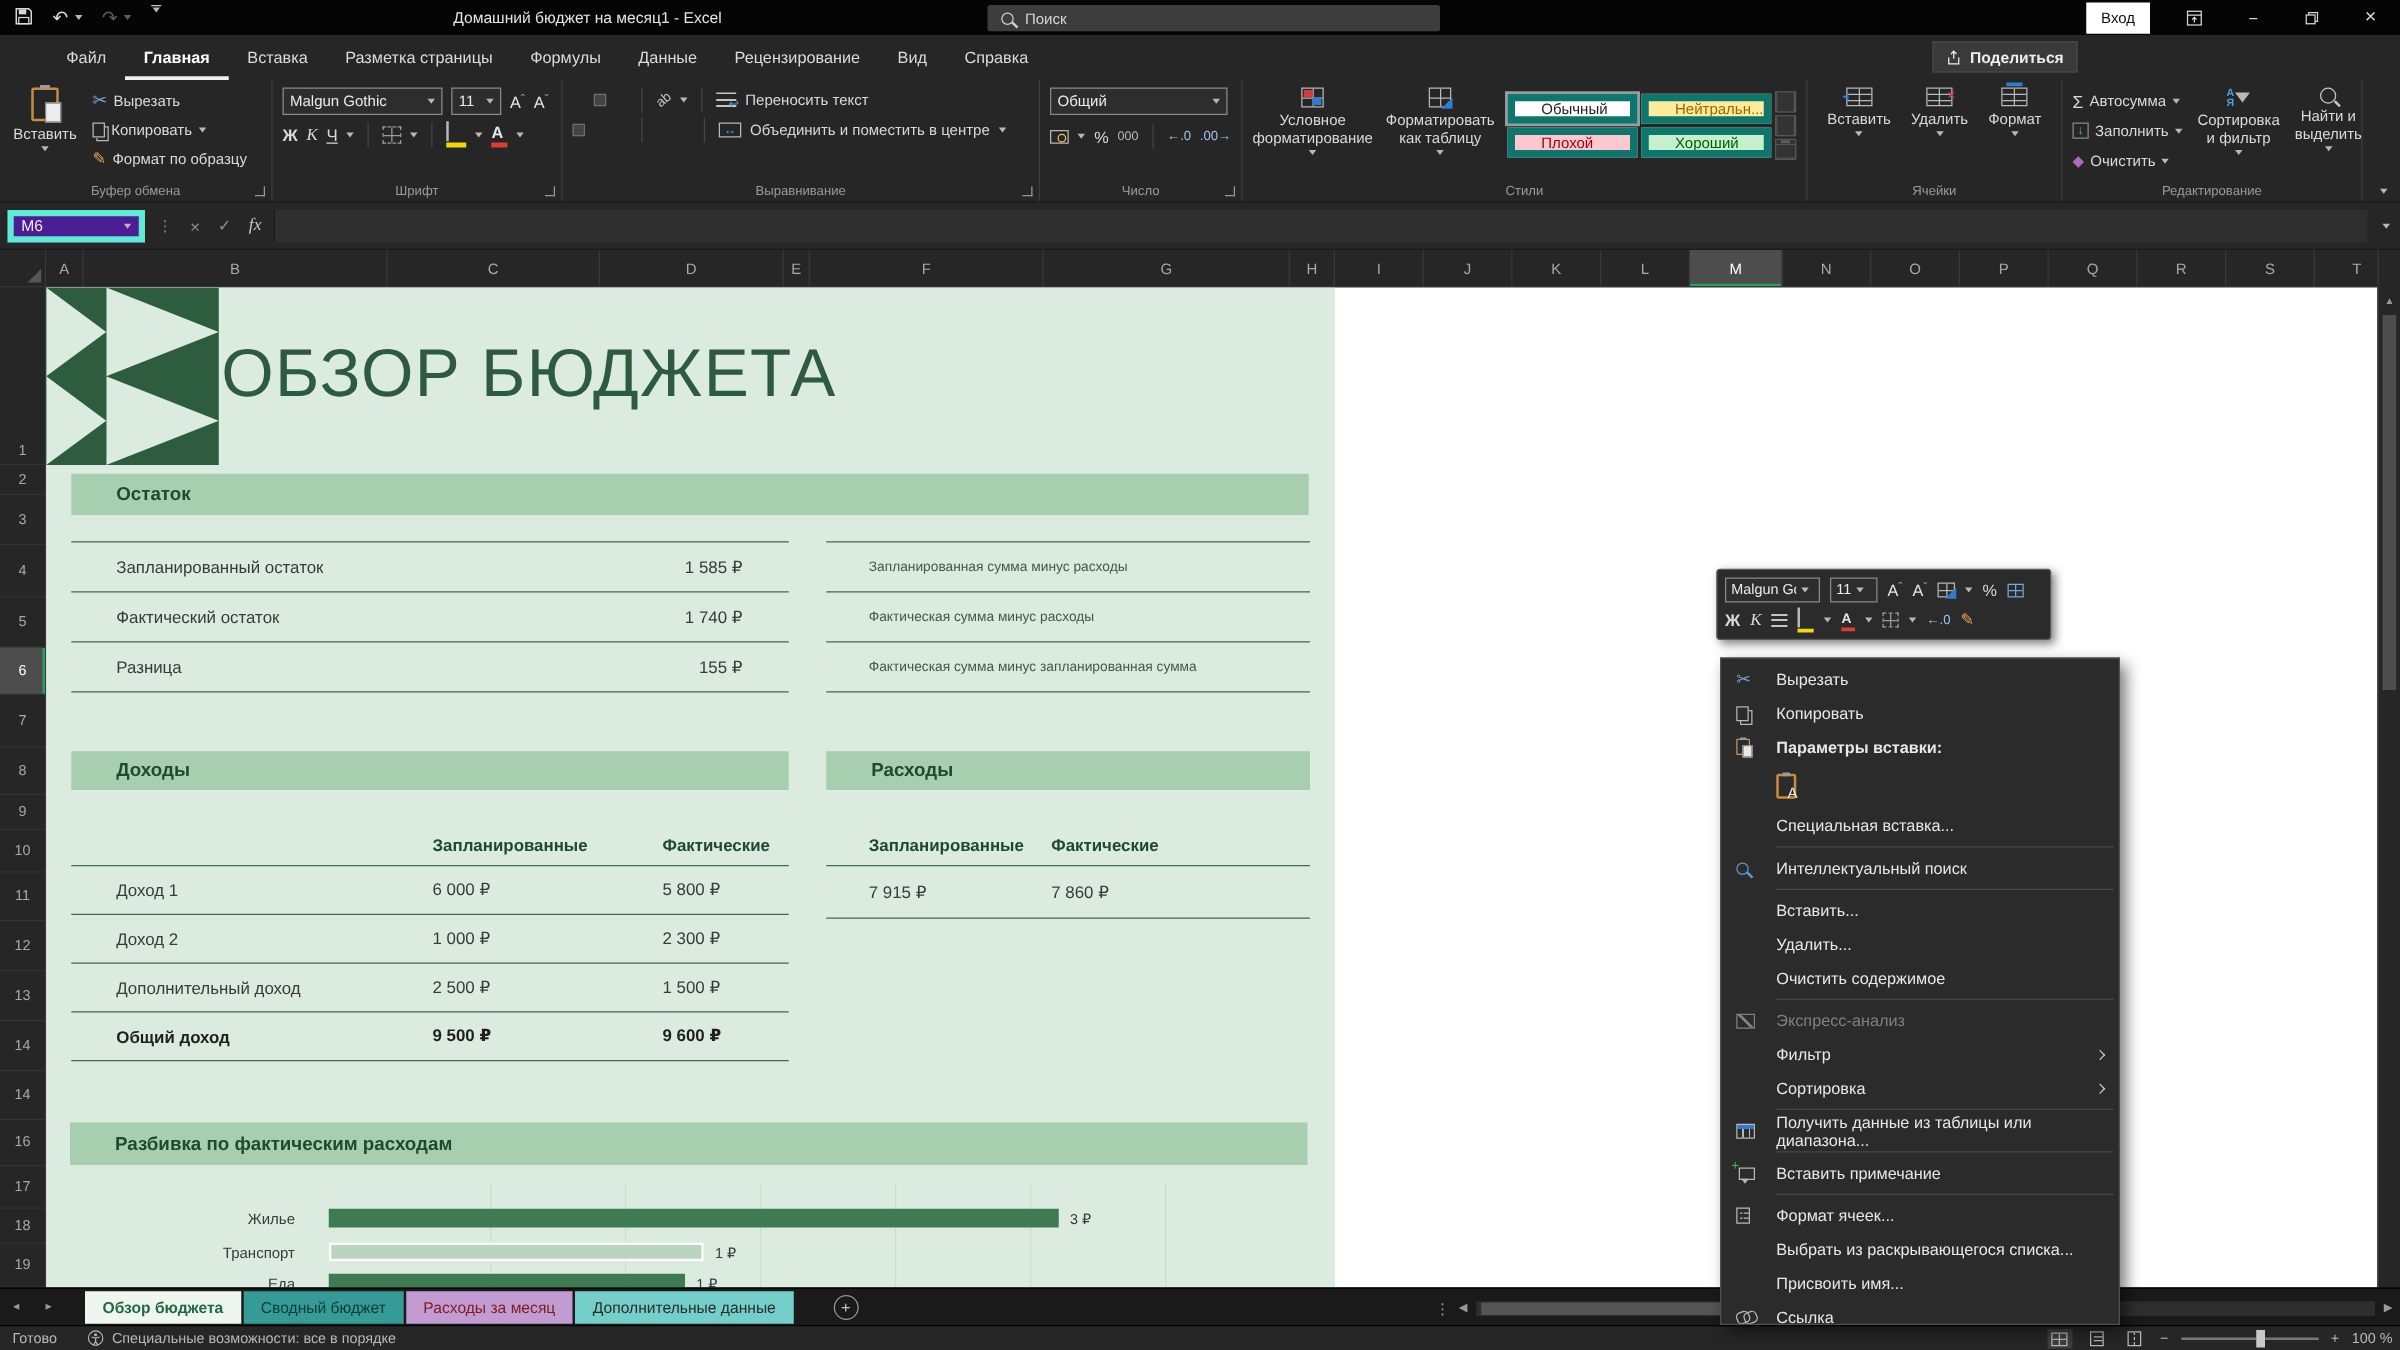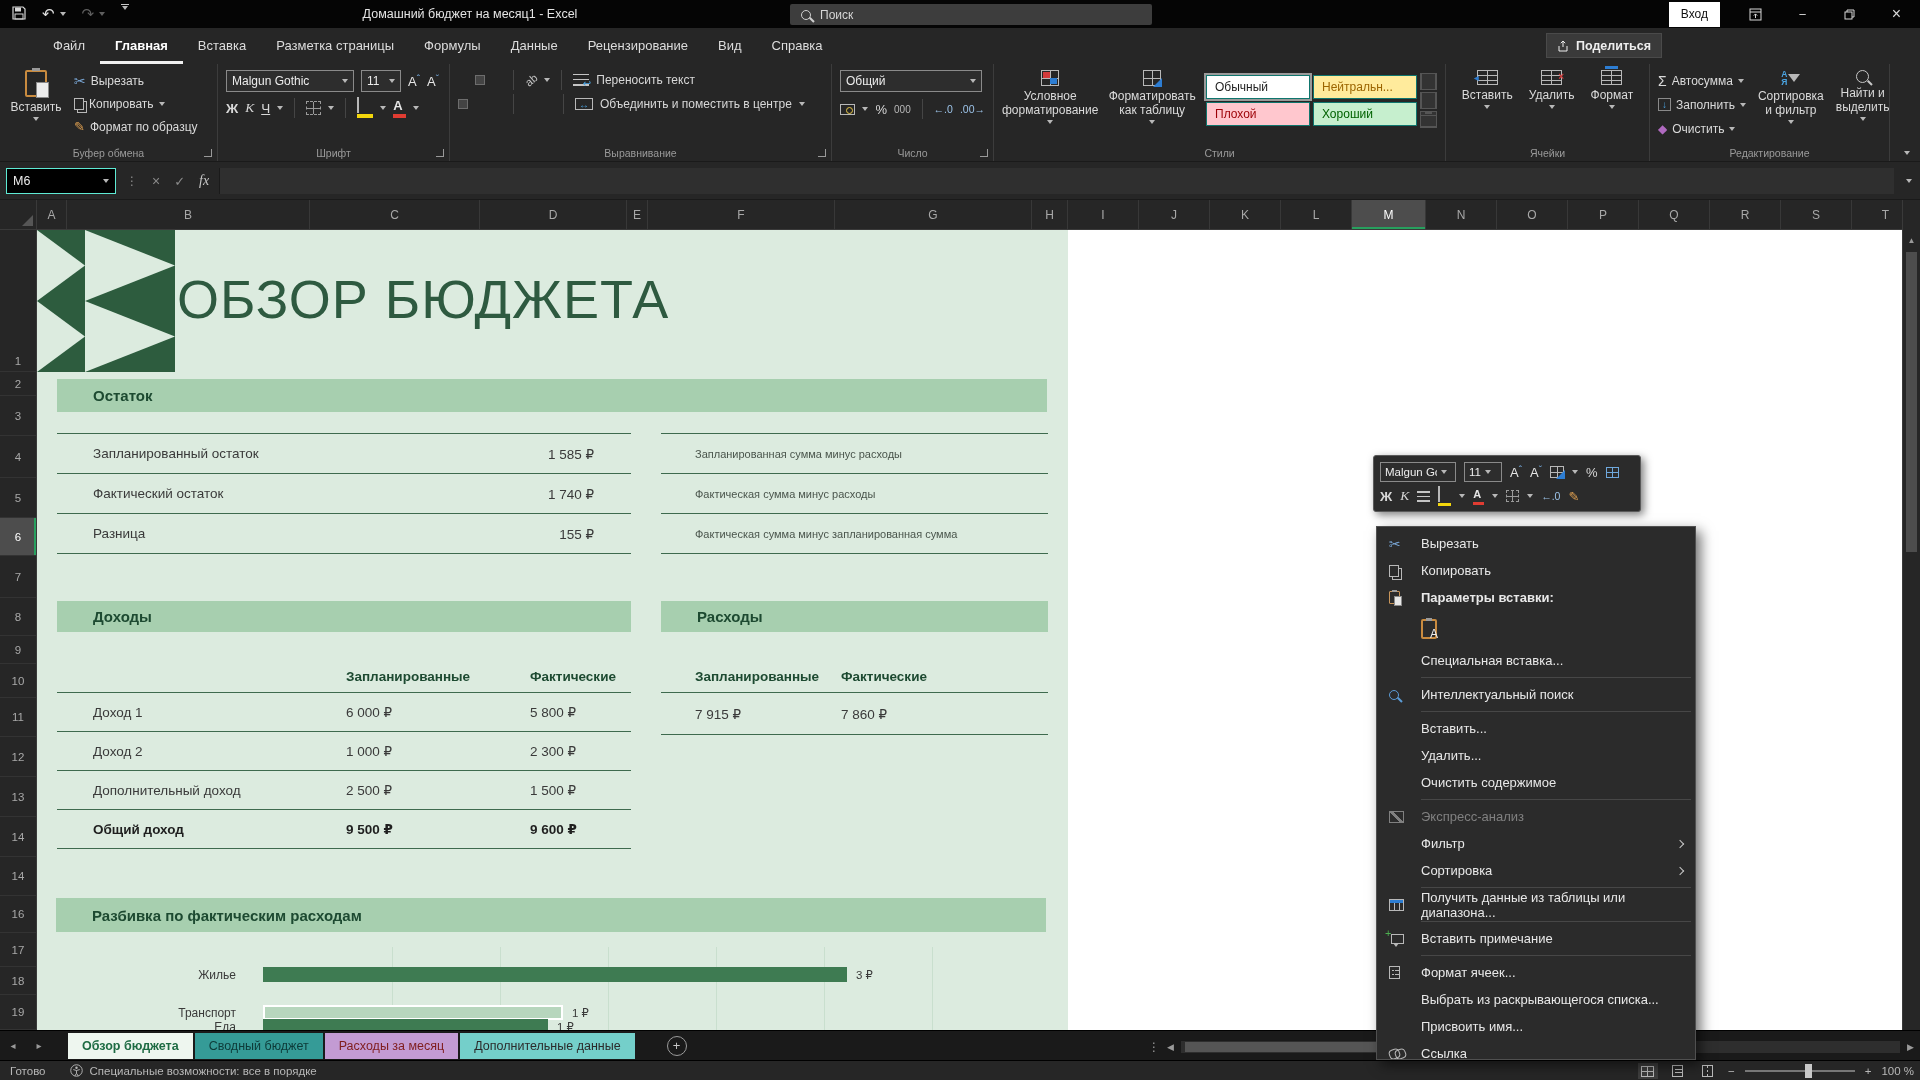"Обычный" .chip { border: 1px solid #0f766e -> 6px solid #0f766e; padding-left: 8px -> 21px }
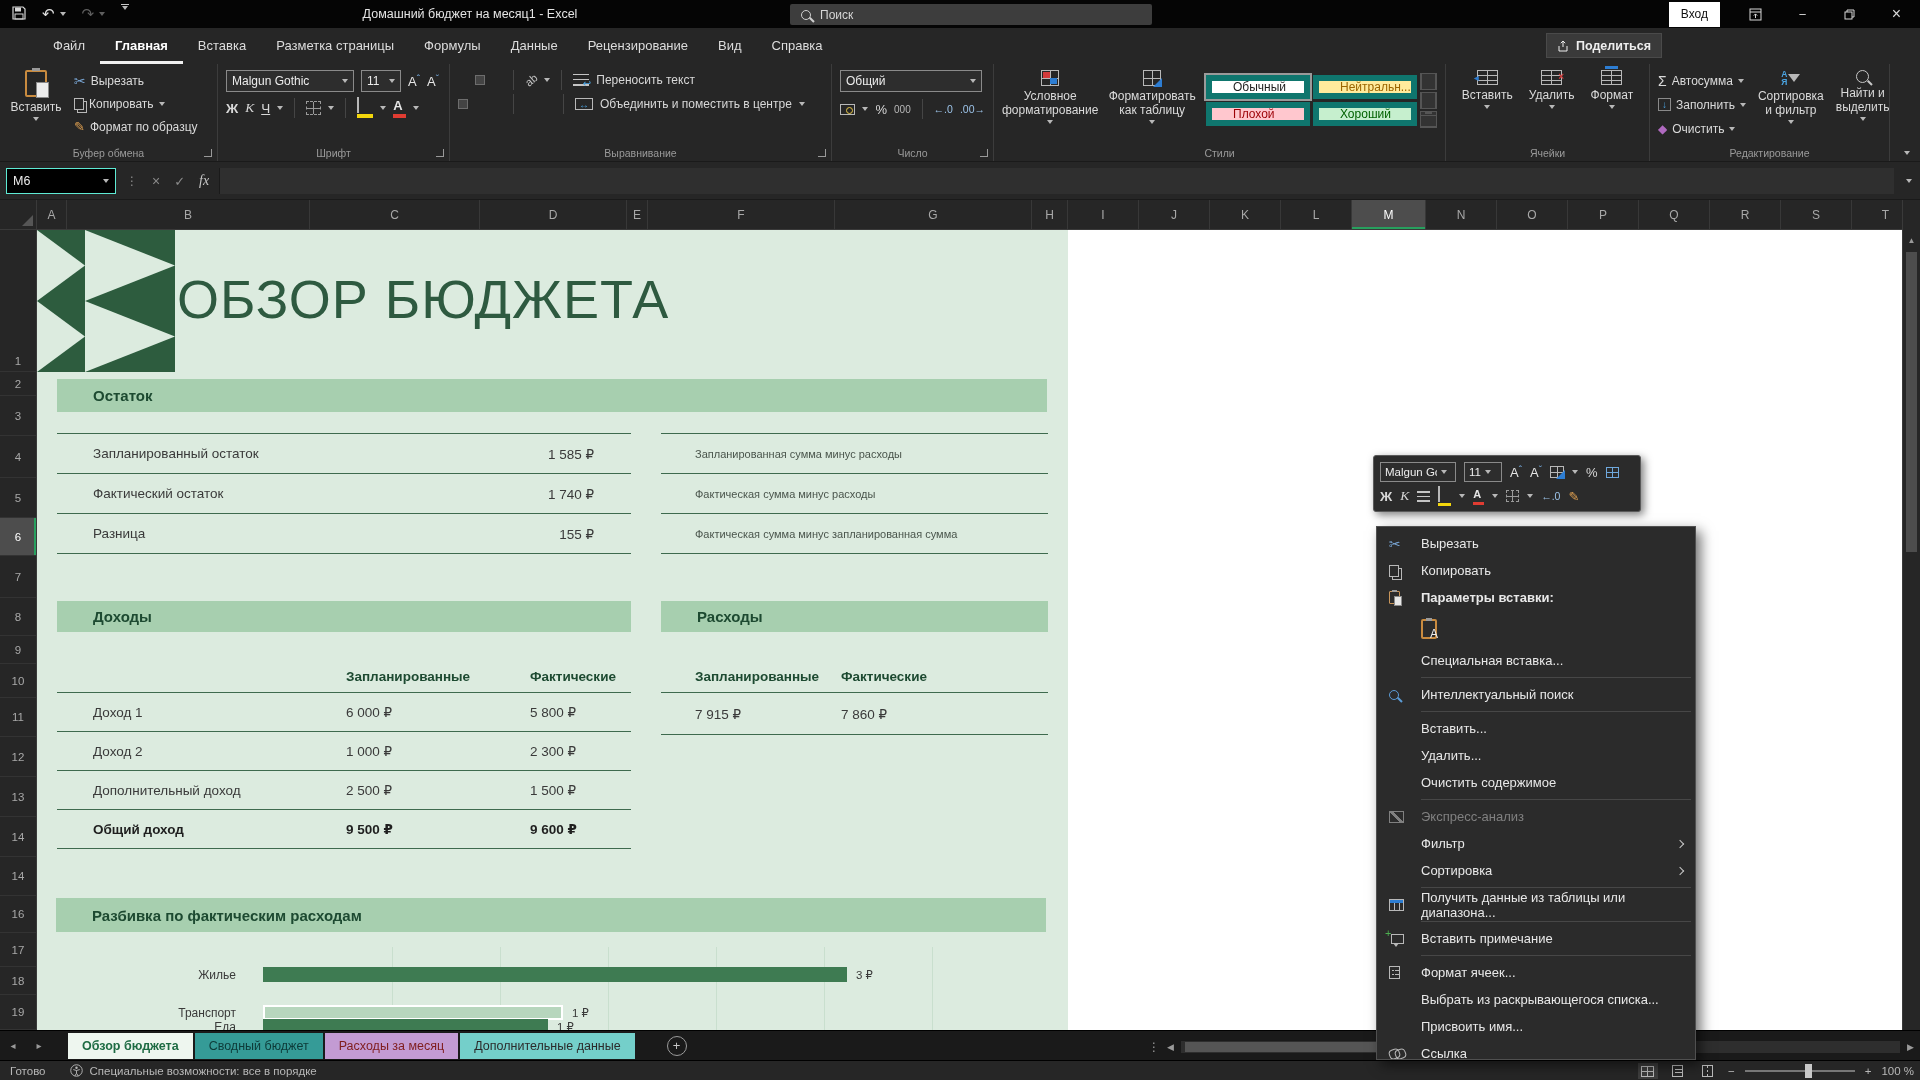"M6" .namebox { background: #000000 -> #4c1d95; border: 1px solid #5eead4 -> 5px solid #5eead4 }
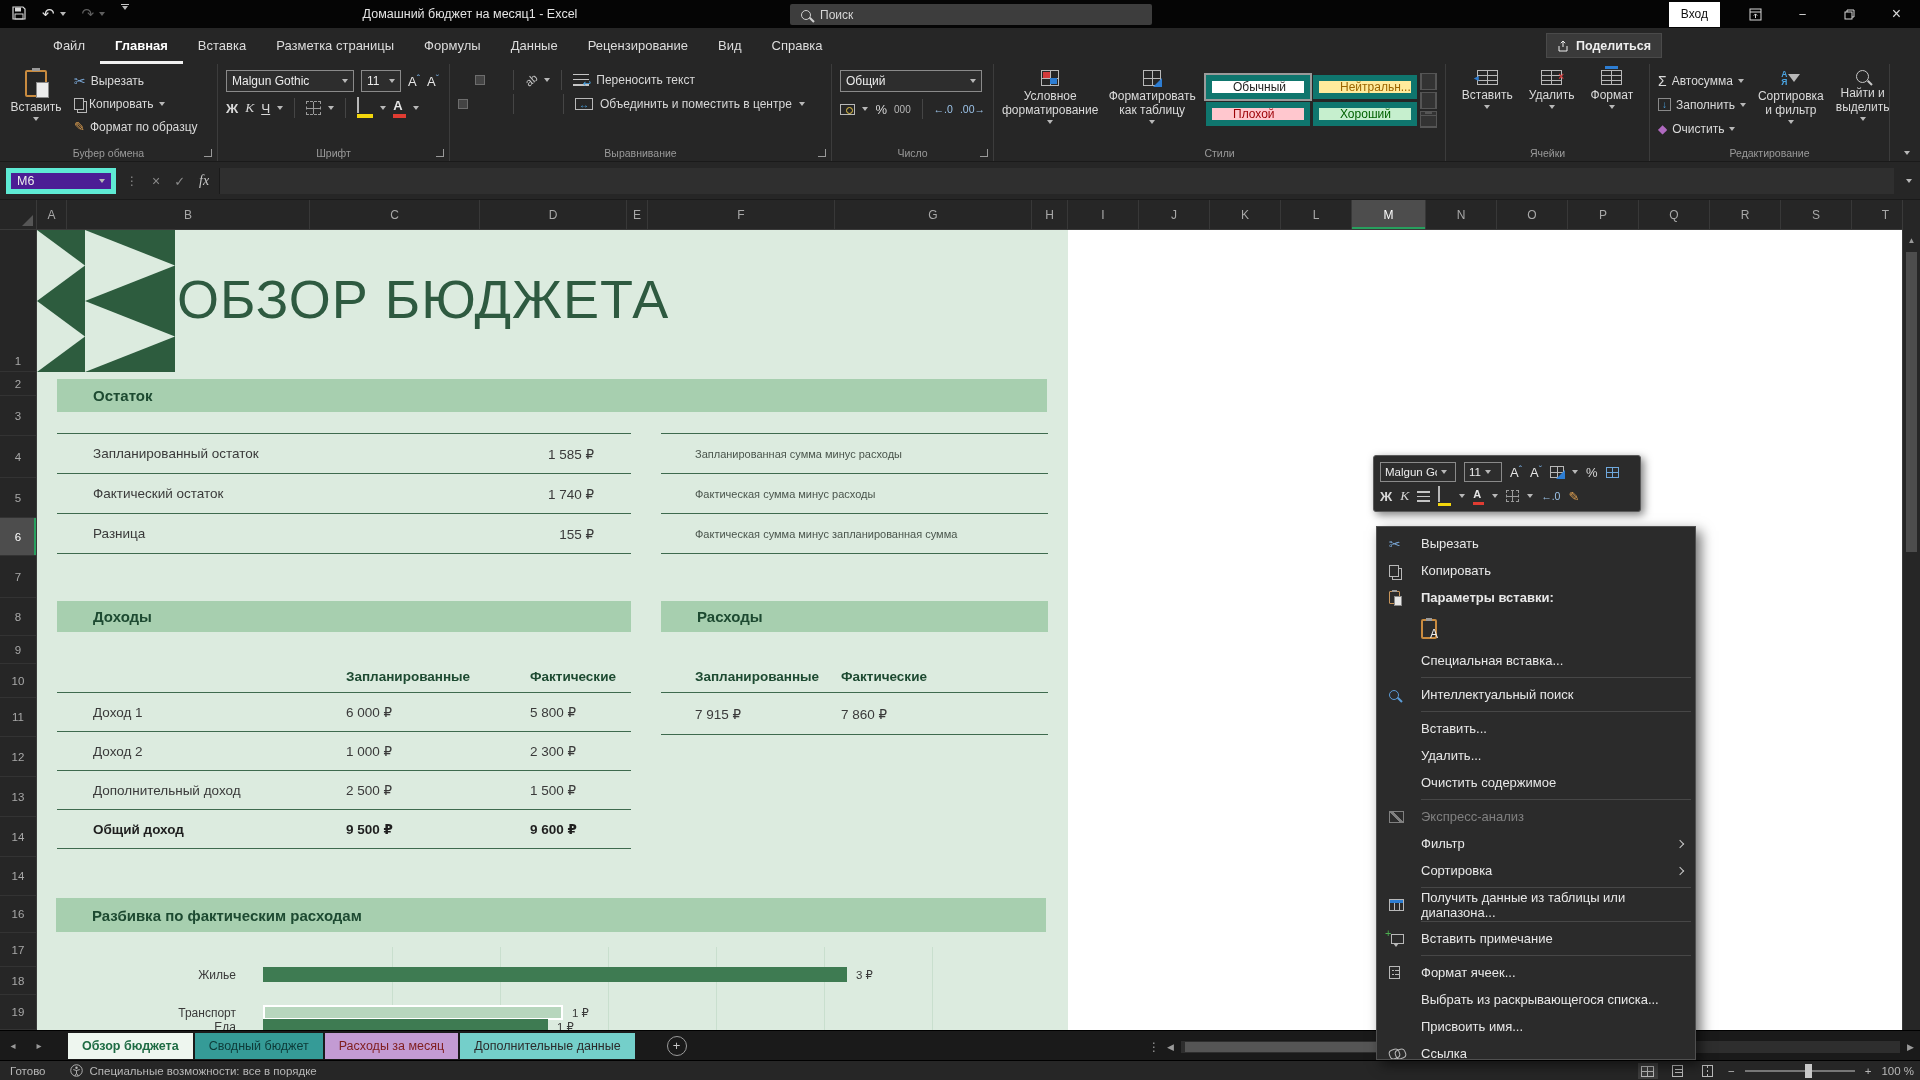"Транспорт" div.crow { top: 72px -> 61px }
